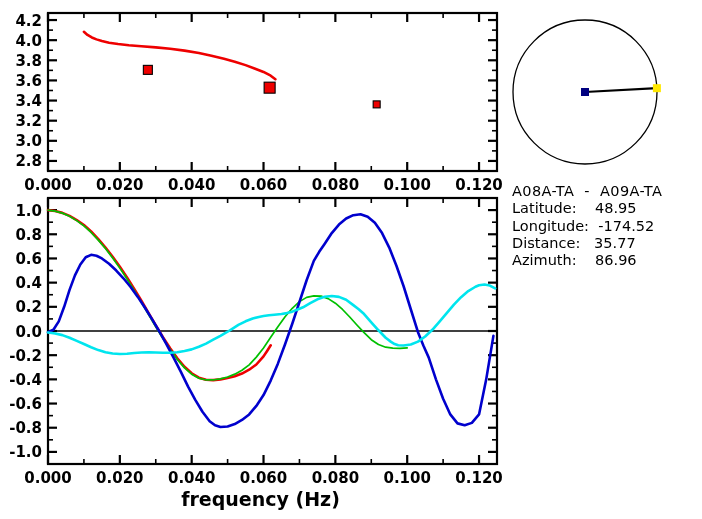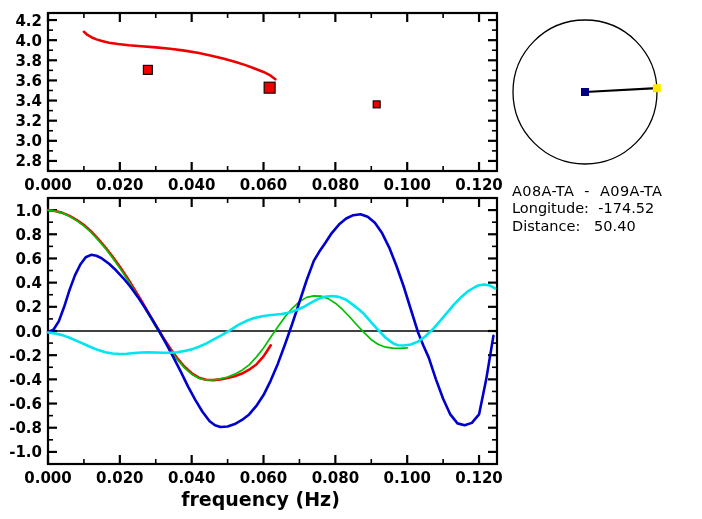"Latitude: 48.95" div.row { html: none -> <div>Latitude: 48.95</div> }
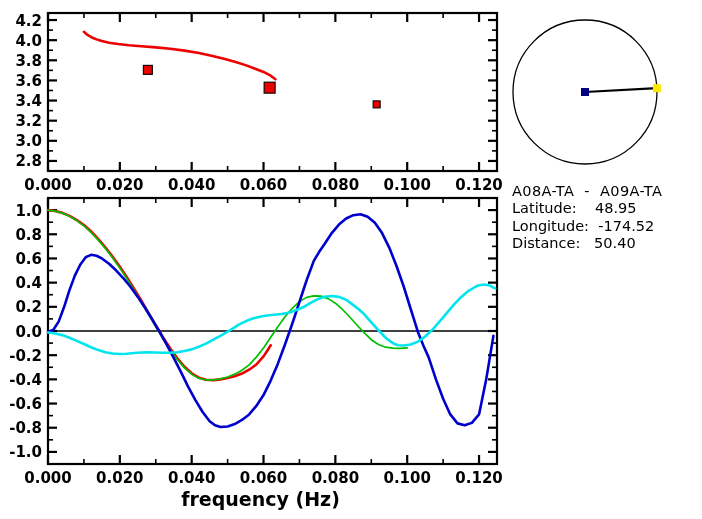"Distance: 50.40" div.row { text: 50.40 -> 35.77 }
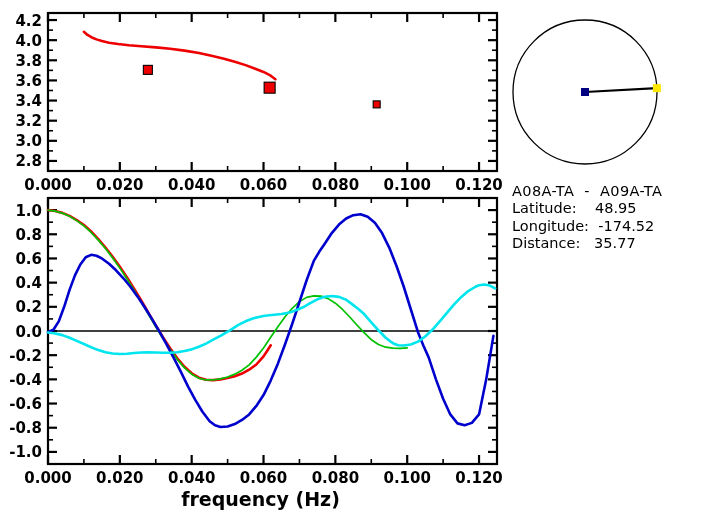"Azimuth: 86.96" div.row { html: none -> <div>Azimuth: 86.96</div> }
